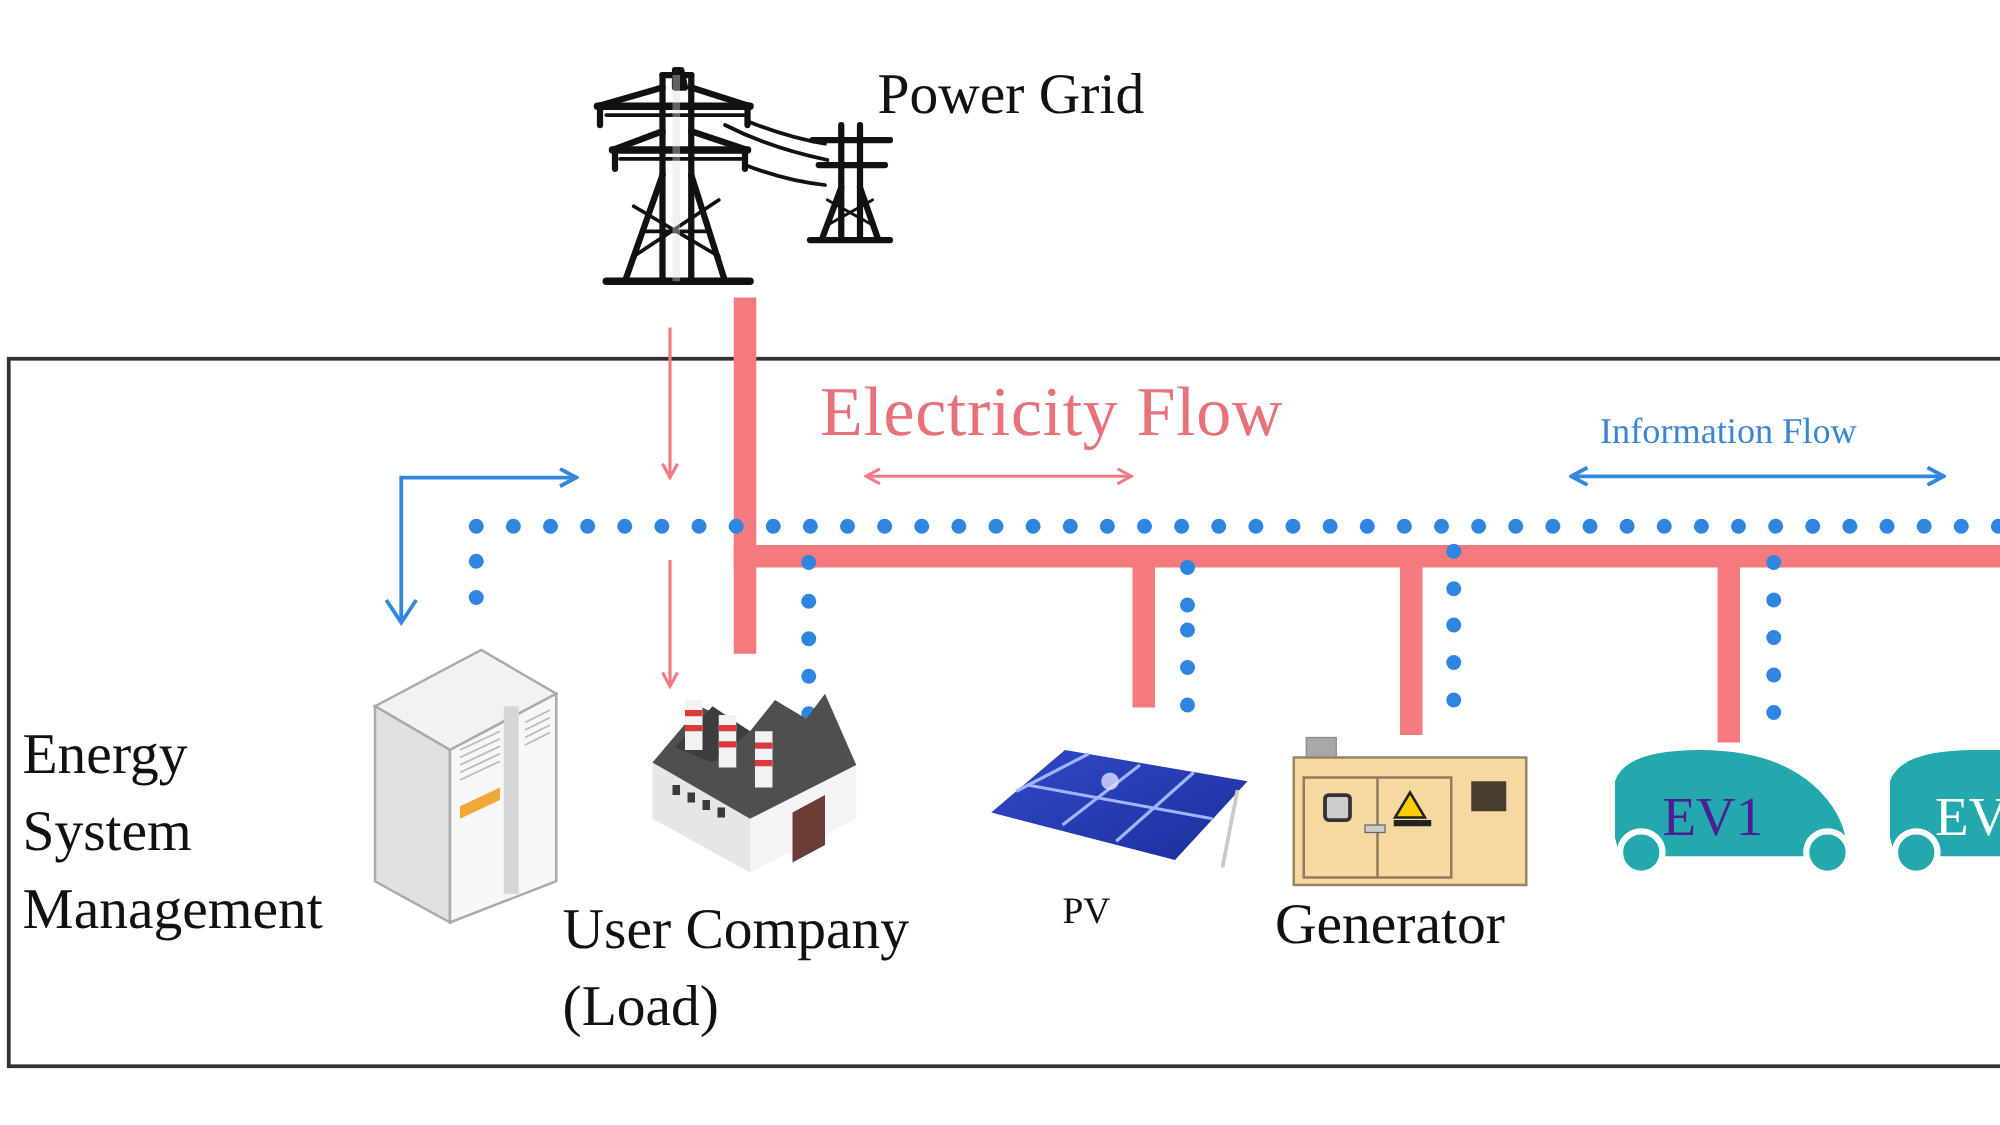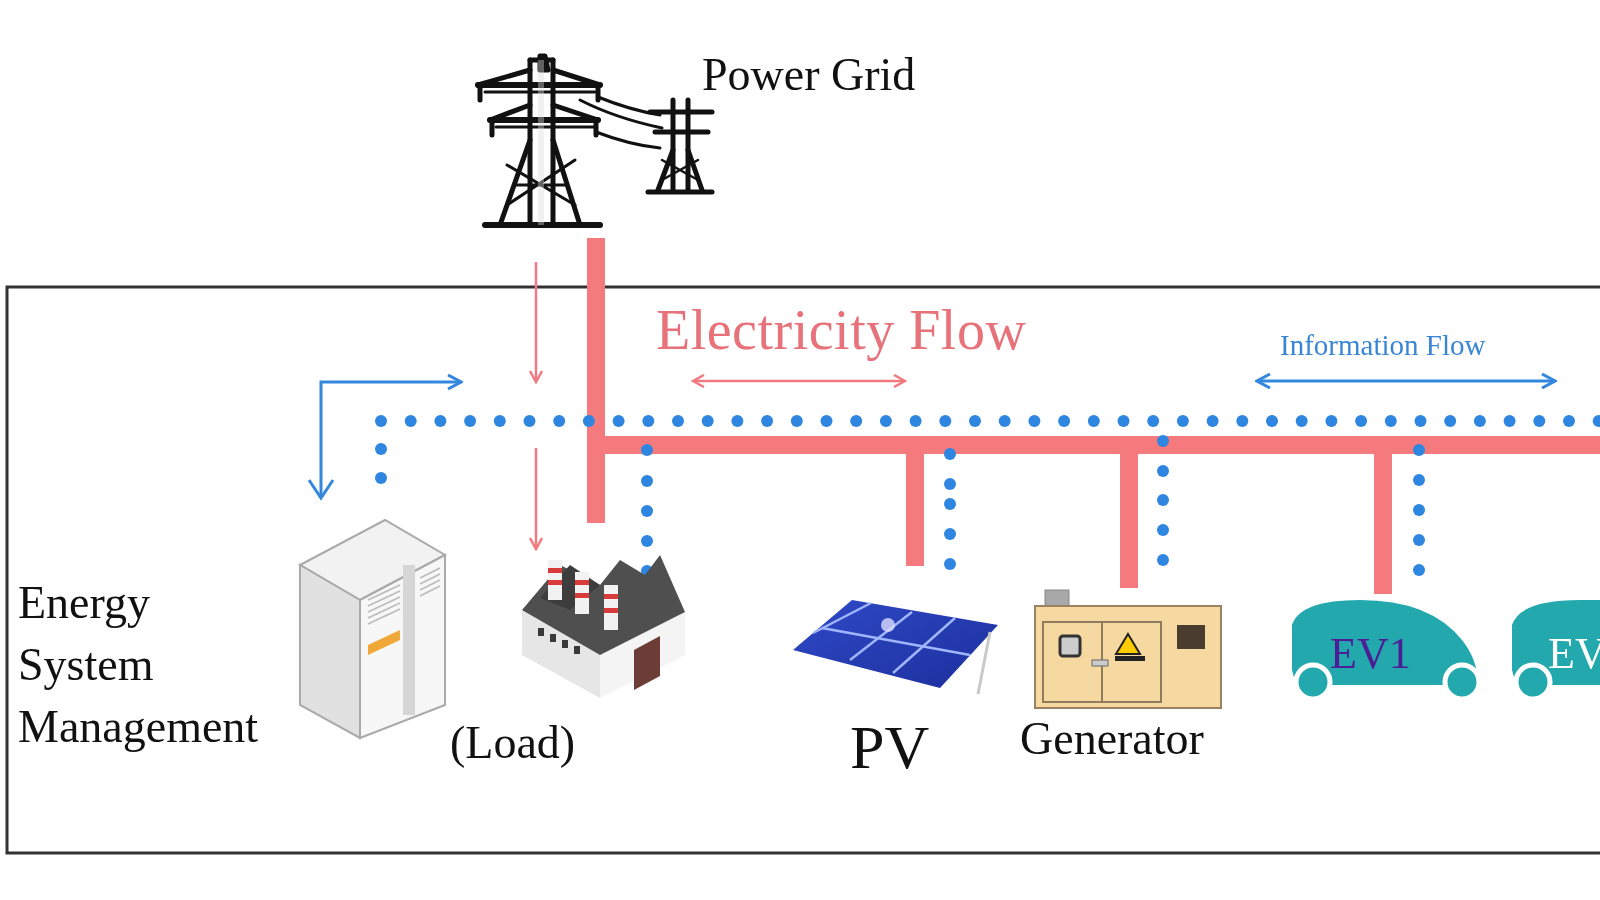"User Company" div { html: none -> <div>User Company</div> }
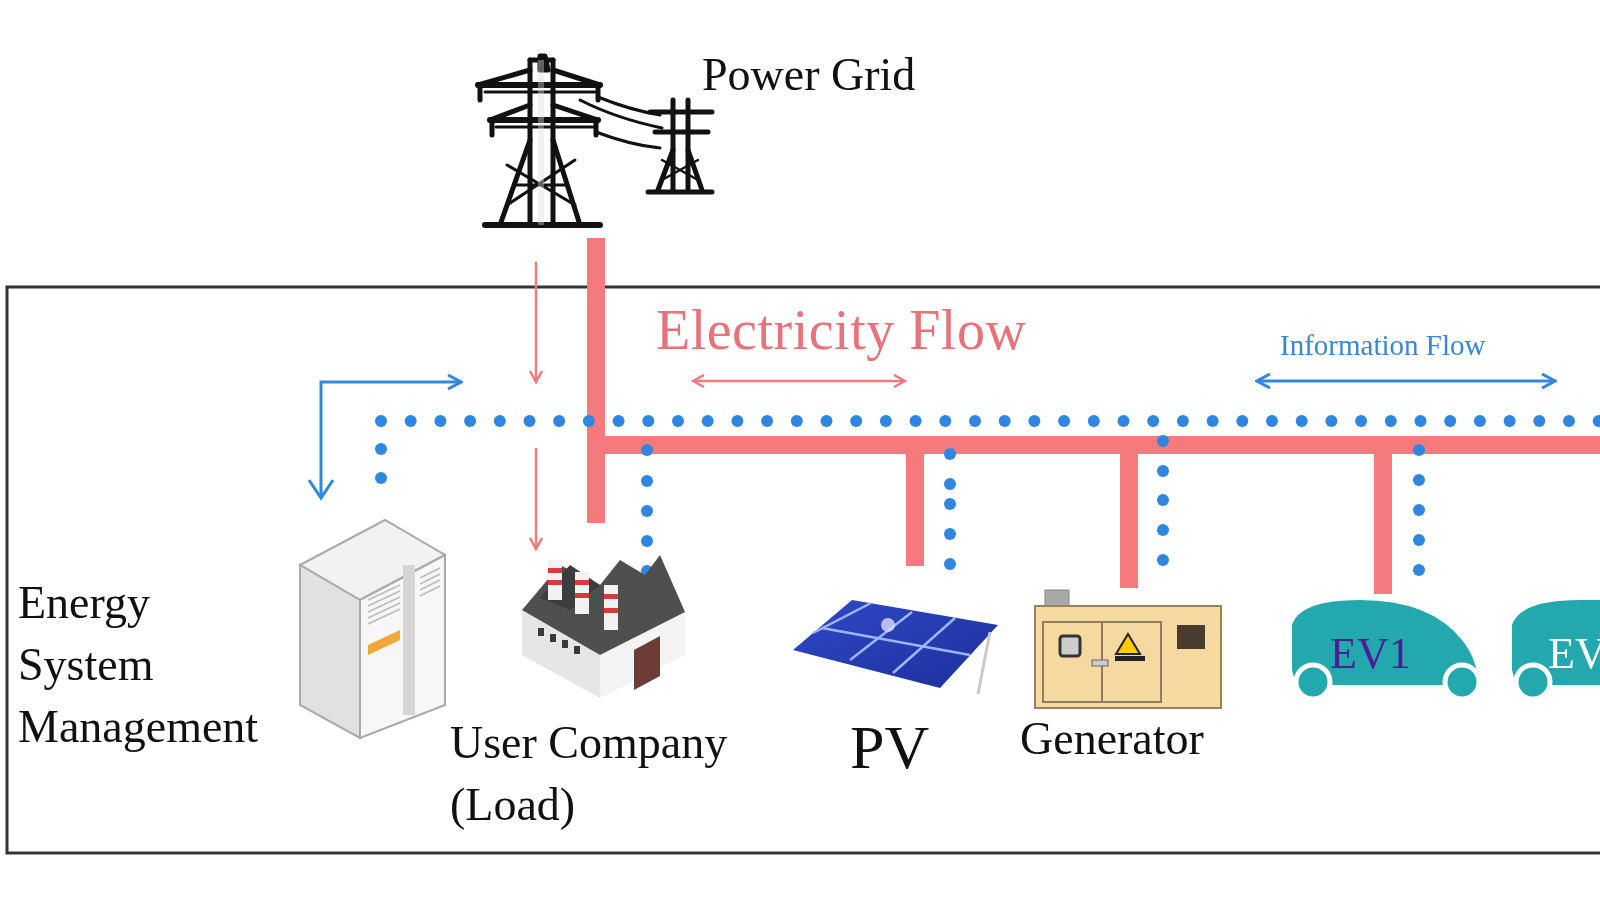"PV" #lbl-pv { font-size: 62px -> 30px }
